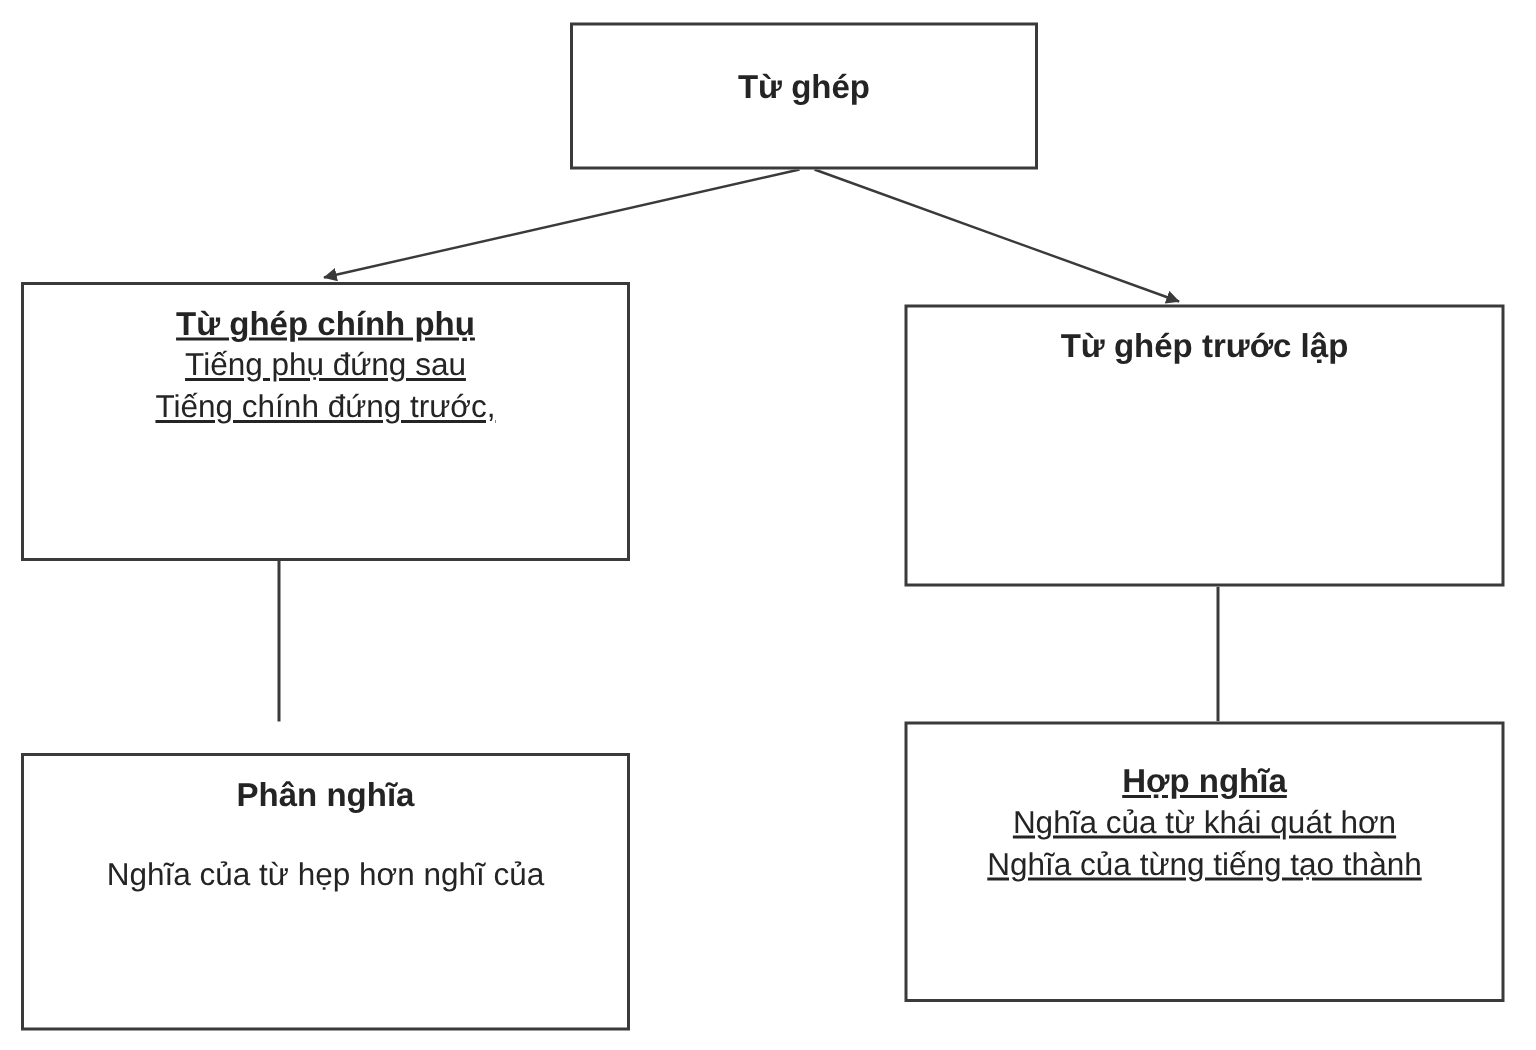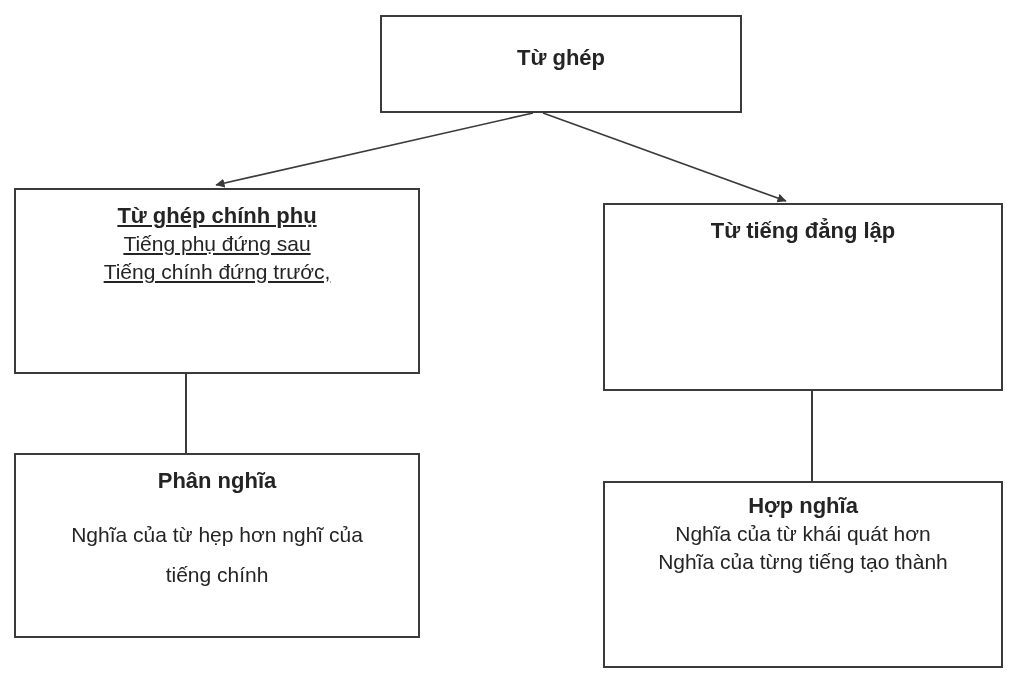"Từ ghép" #box-root { width: 362px -> 312px }
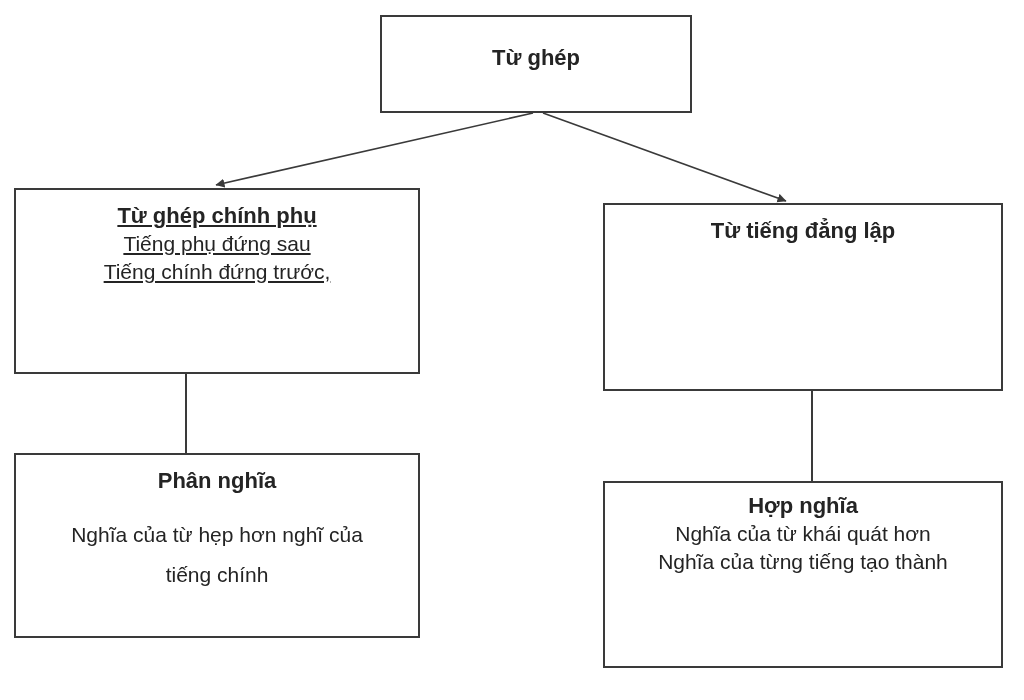"Từ tiếng đẳng lập" p.title { text: tiếng đẳng -> ghép trước }
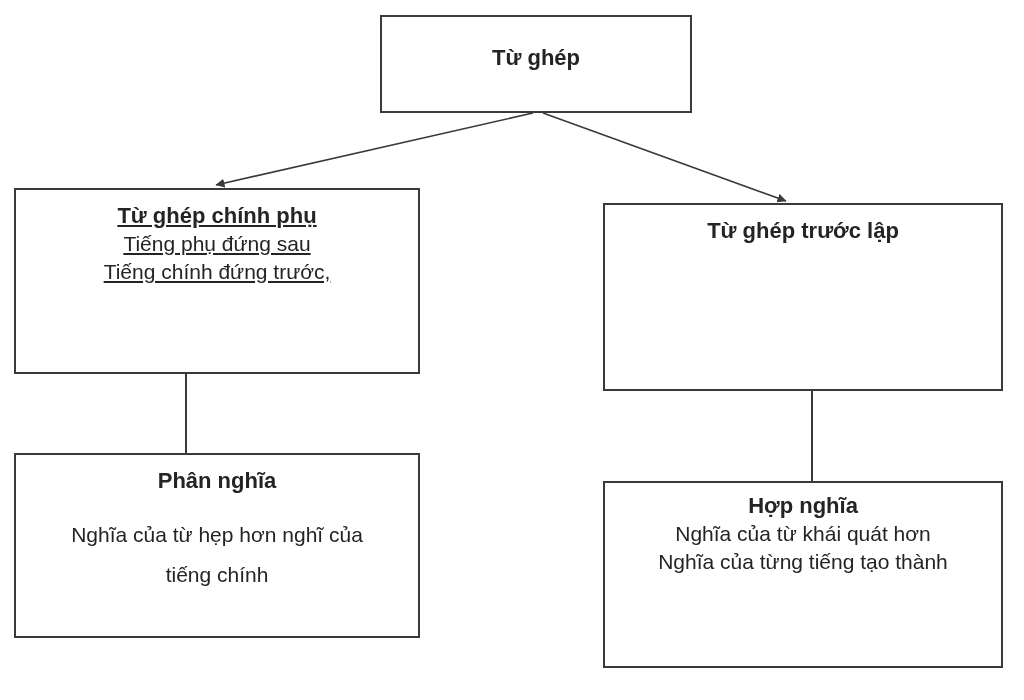"Phân nghĩa" #box-phan-nghia { top: 453px -> 502px }
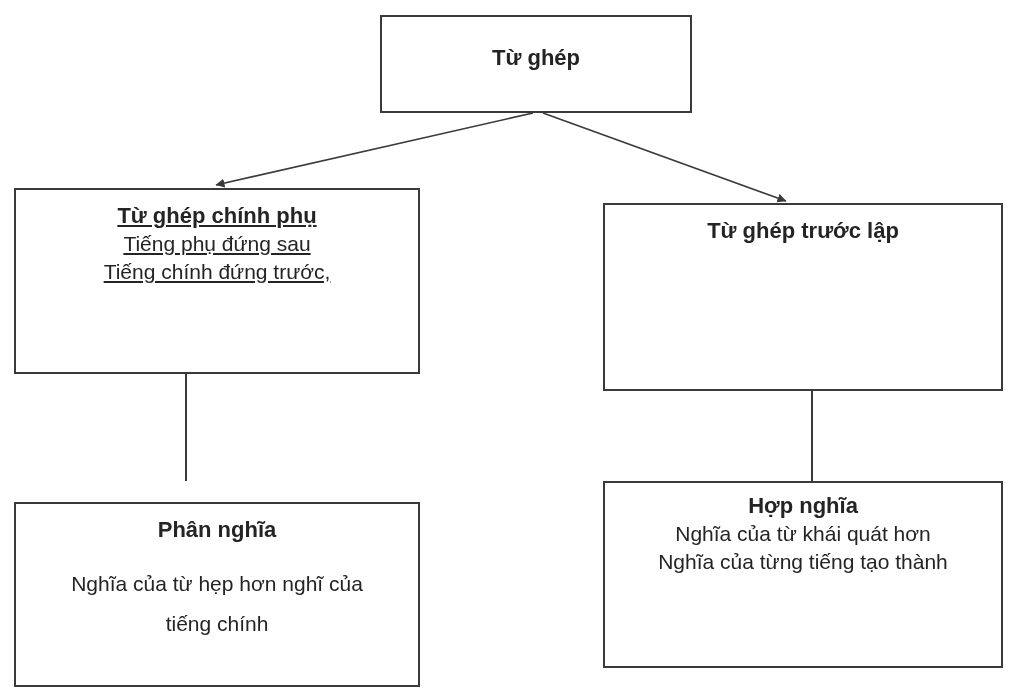"Hợp nghĩa" #box-hop-nghia { padding-top: 9px -> 24px; text-decoration: none -> underline }
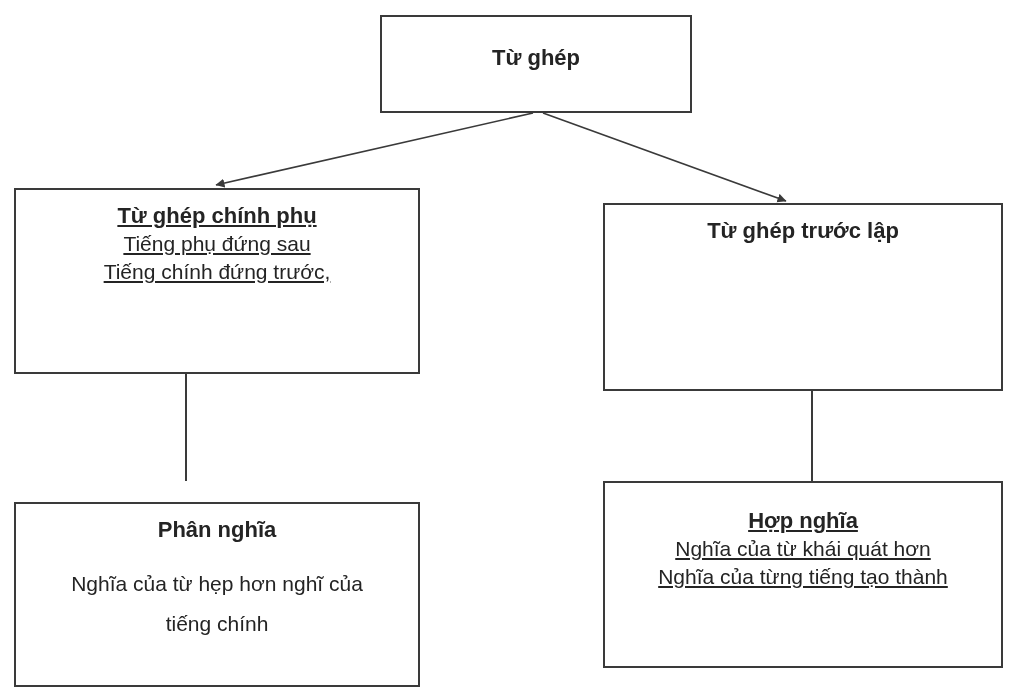"tiếng chính" p.body-line { html: <p>tiếng chính</p> -> none }
